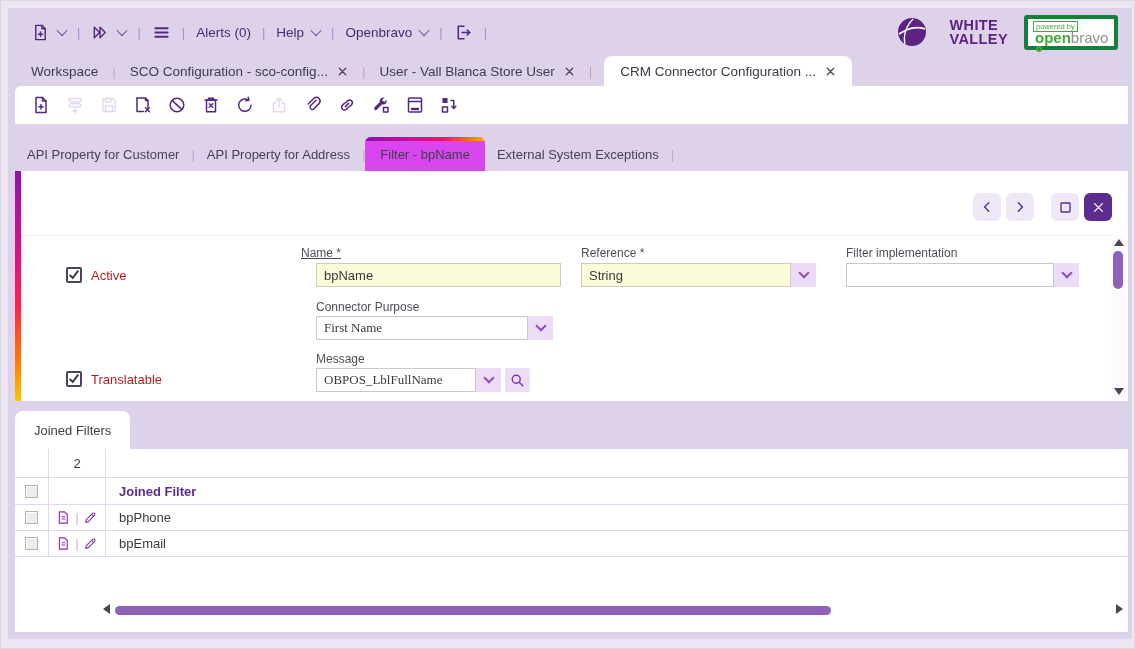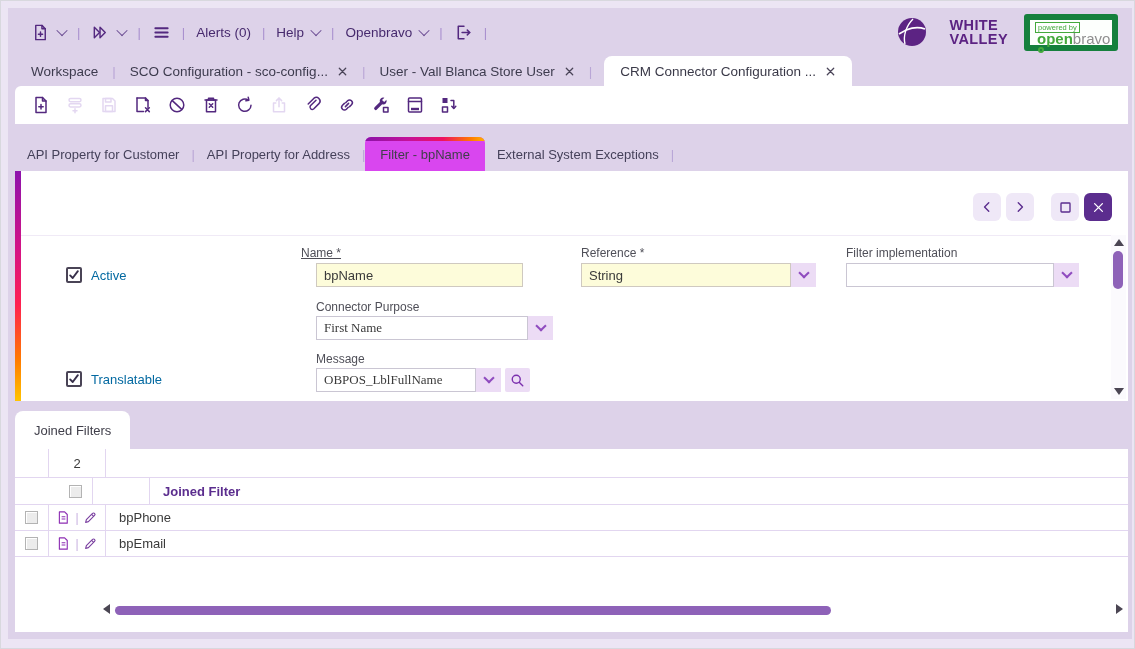"powered by" .ob-box { border: 6px solid #15803d -> 4px solid #15803d }
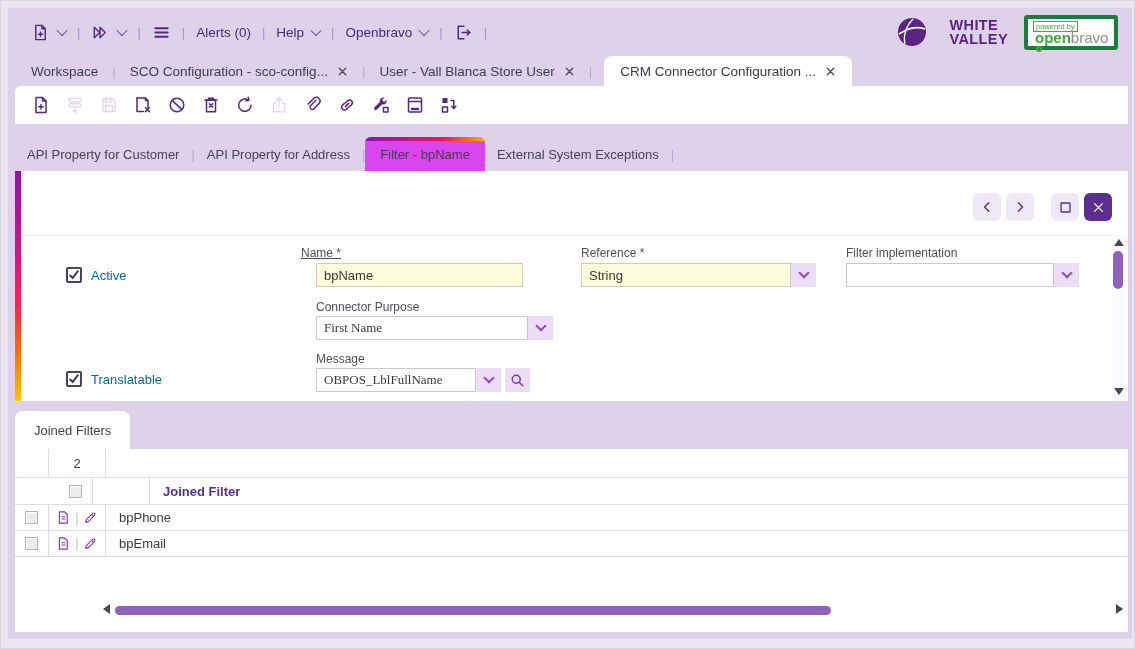"Active" .fld-check { color: #0369a1 -> #b91c1c }
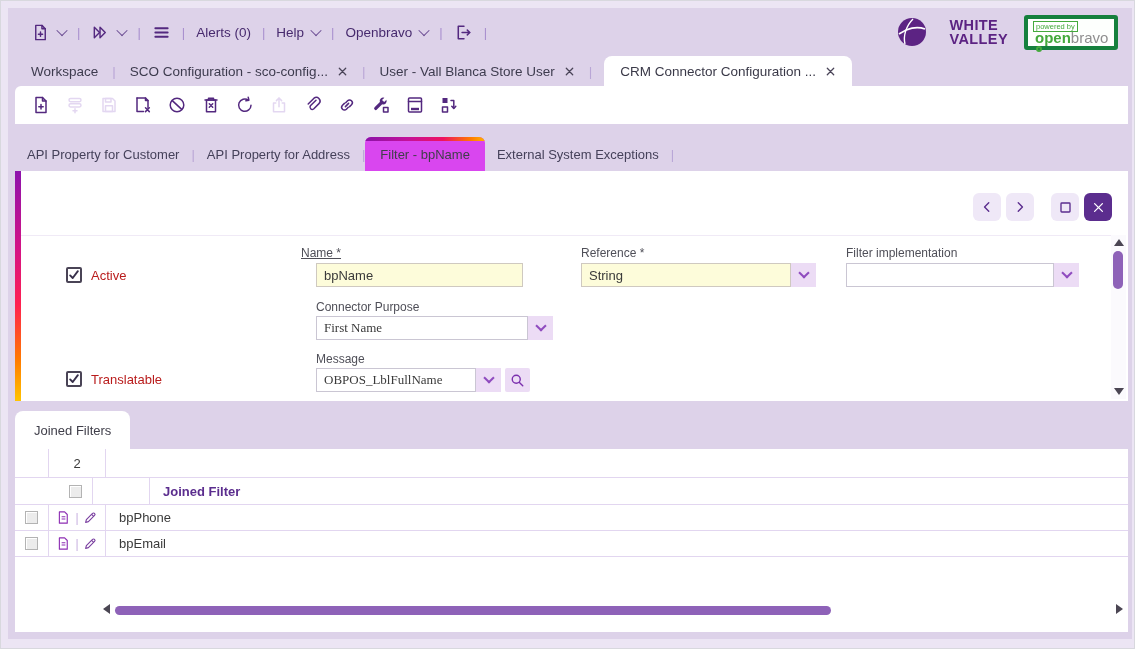"bpName" div.fld-input { width: 207px -> 245px }
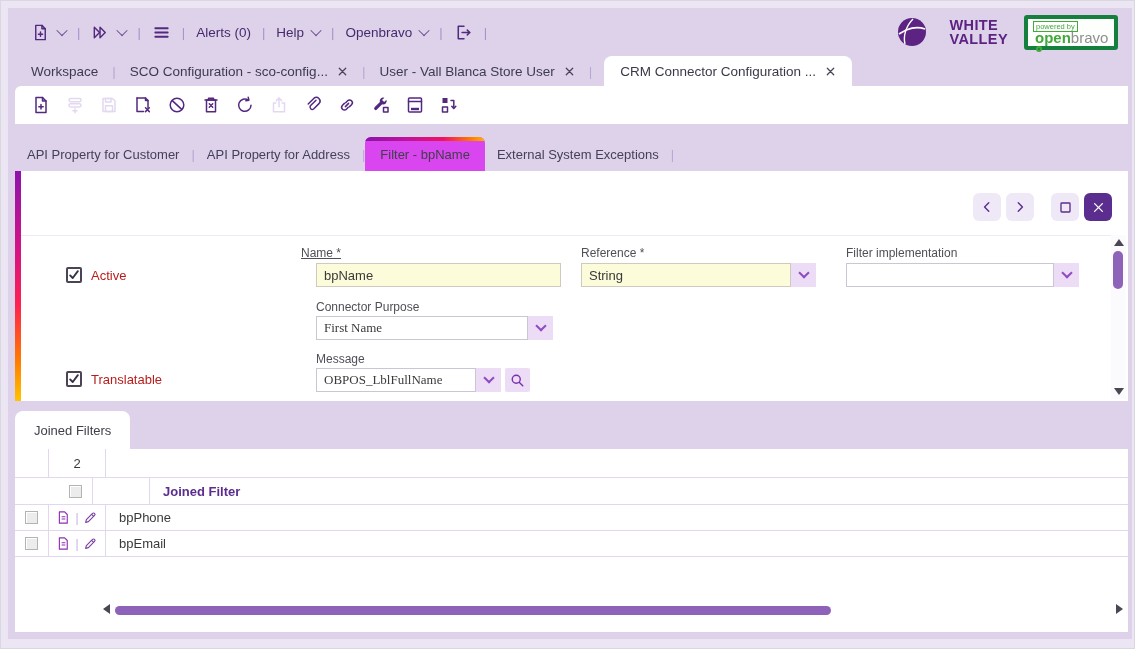"Joined Filter" .grow.header { padding-left: 44px -> none }
